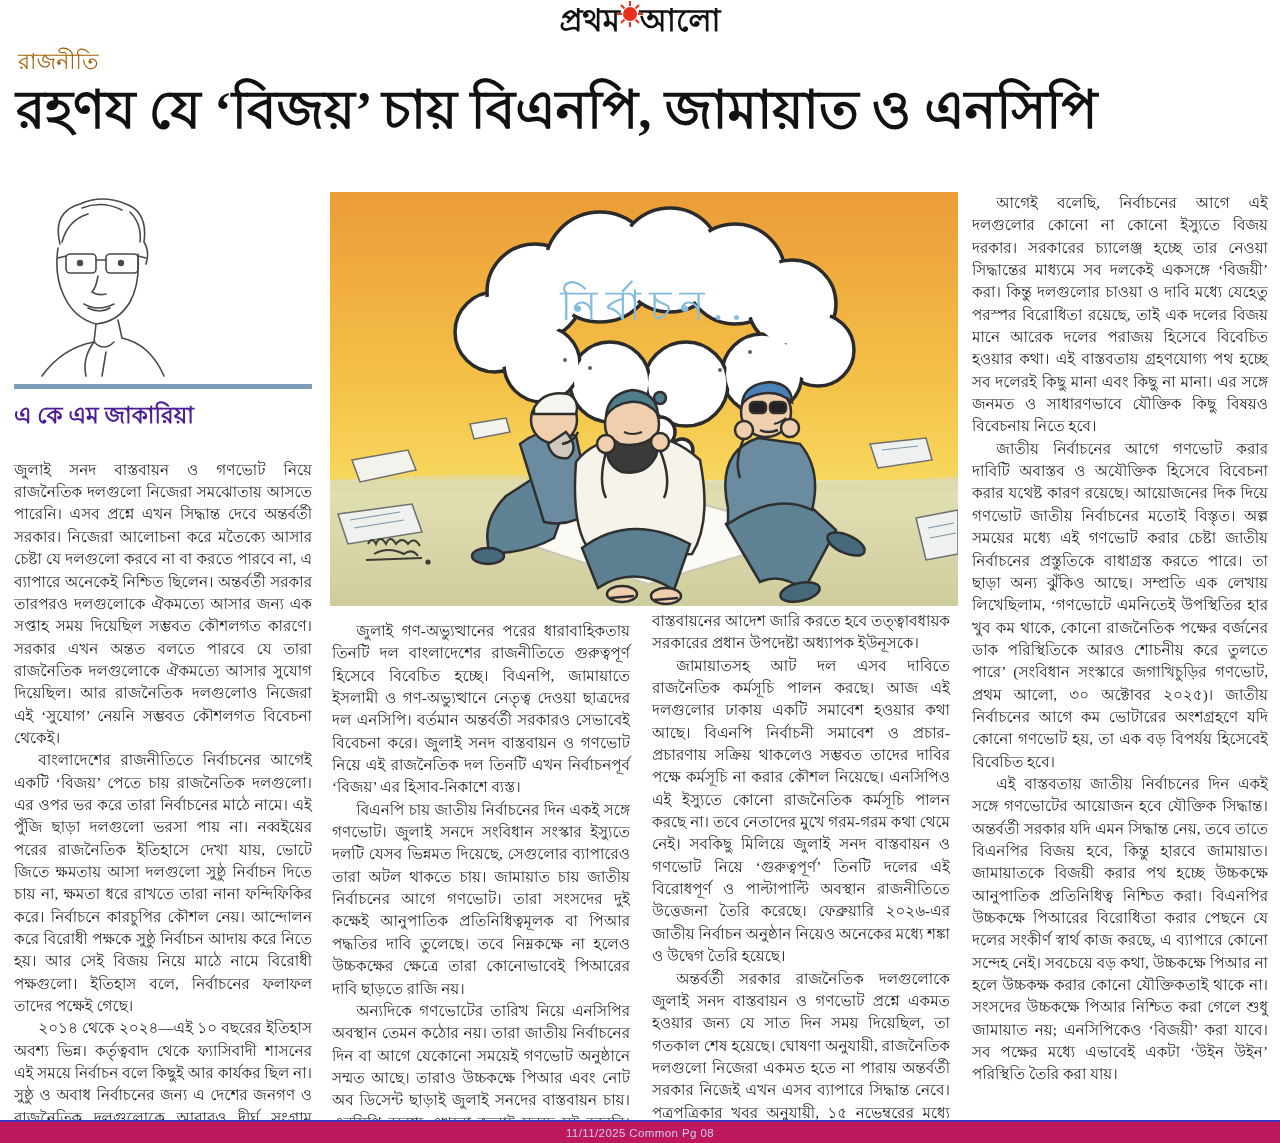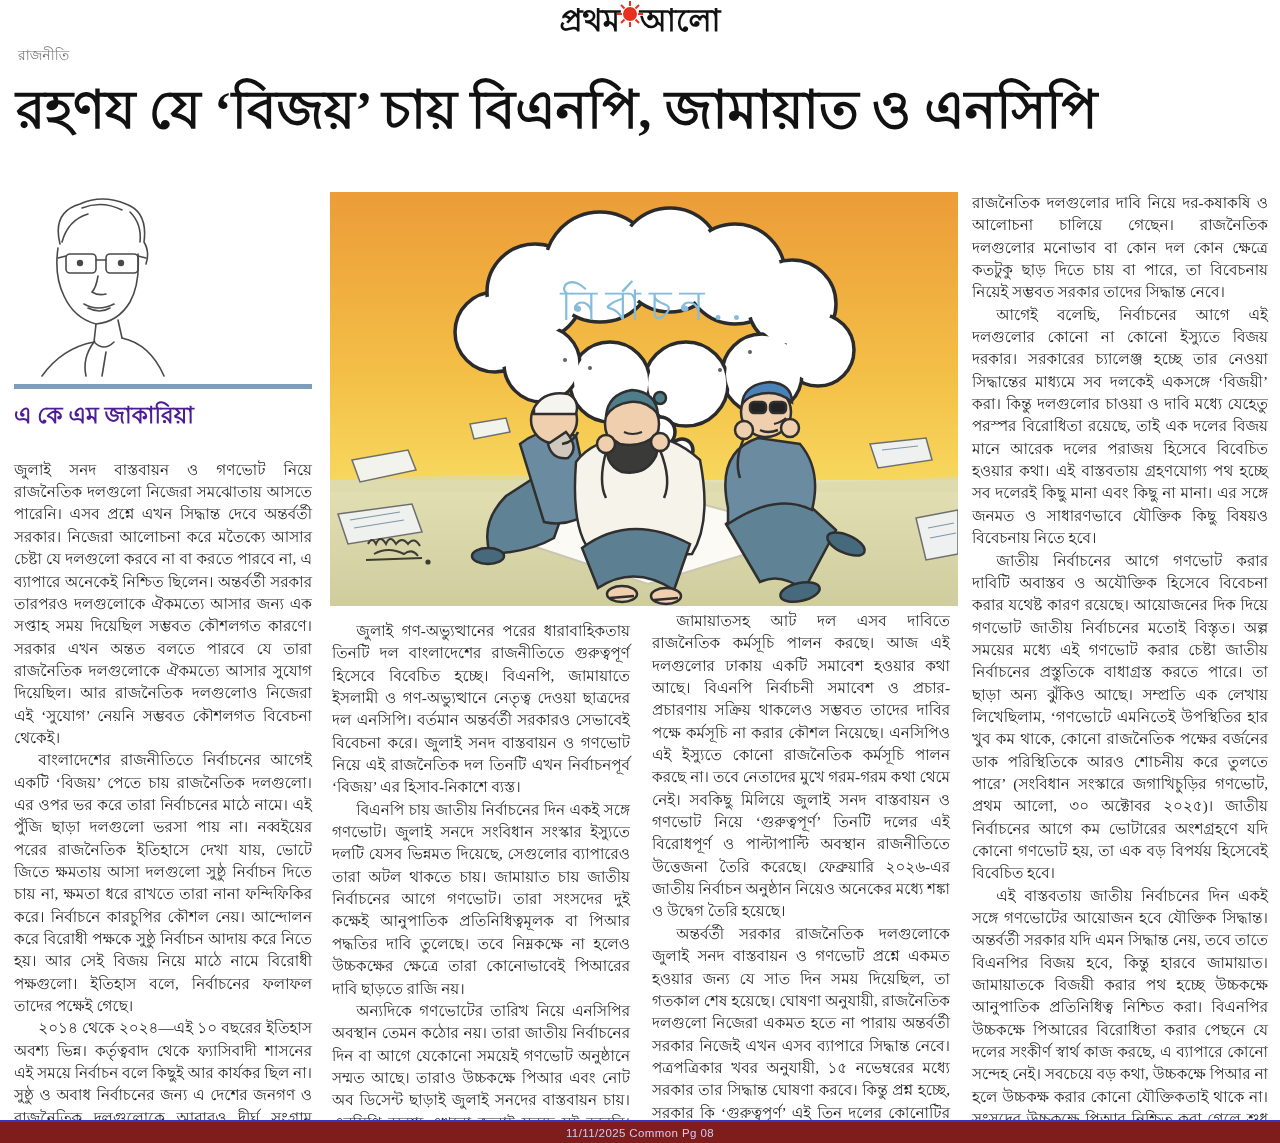"রাজনীতি" .section-label { color: #737373 -> #a16207; font-size: 14px -> 22px }
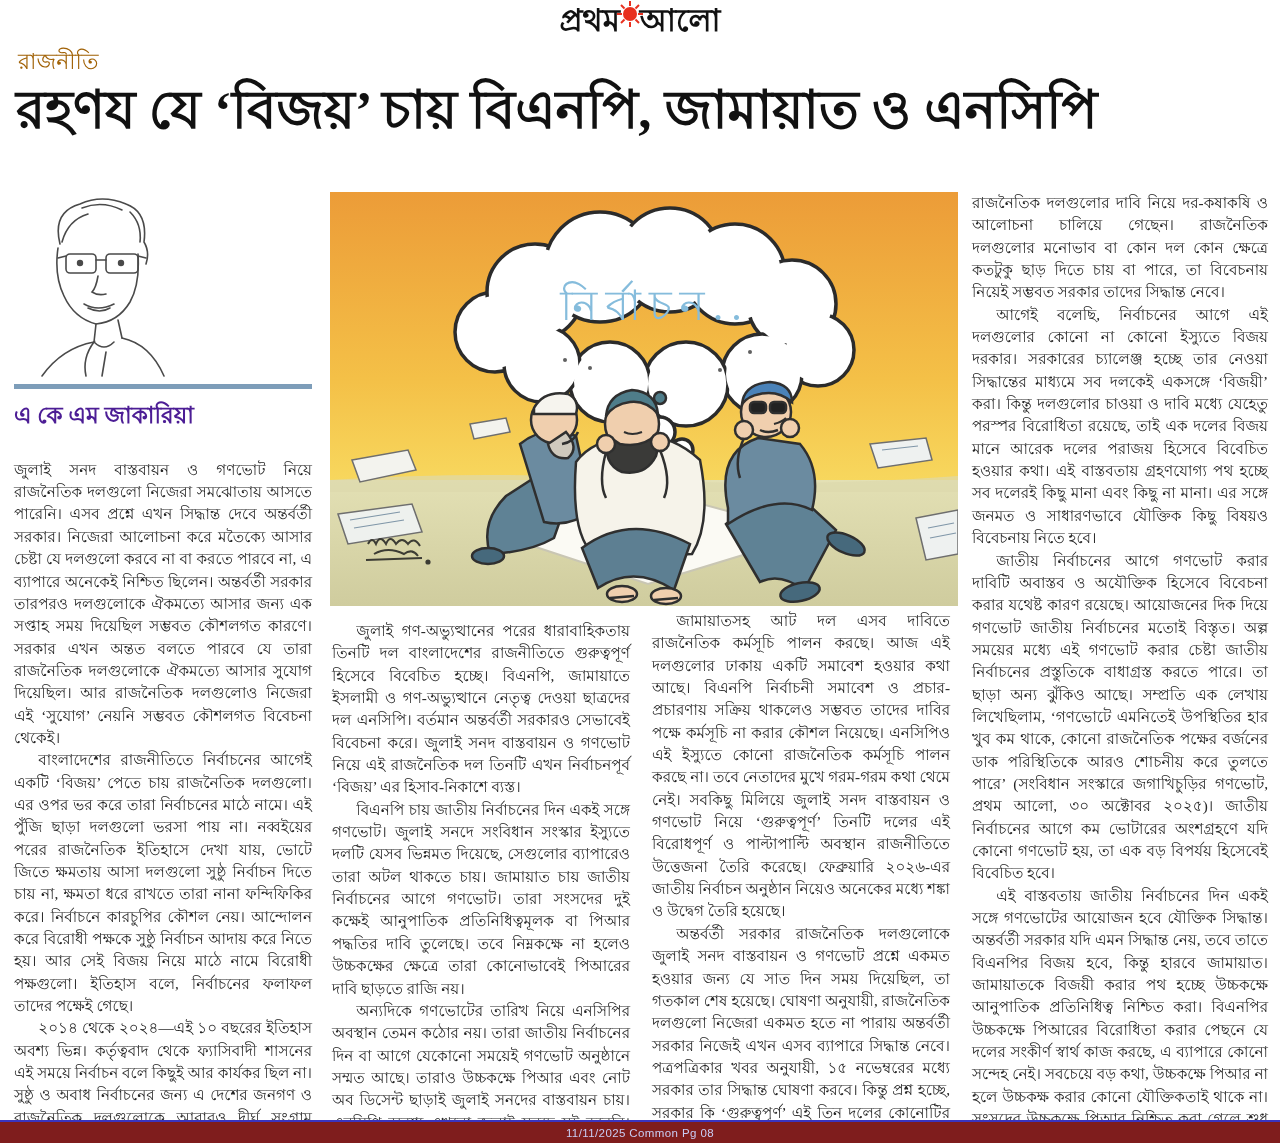"রাজনৈতিক দলগুলোর দাবি নিয়ে দর-কষাকষি" p.noindent { html: <p>রাজনৈতিক দলগুলোর দাবি নিয়ে দর-কষাকষি ও আলোচনা চালিয়ে গেছেন। রাজনৈতিক দলগুলোর মনোভাব বা কোন দল কোন ক্ষেত্রে কতটুকু ছাড় দিতে চায় বা পারে, তা বিবেচনায় নিয়েই সম্ভবত সরকার তাদের সিদ্ধান্ত নেবে।</p> -> none }
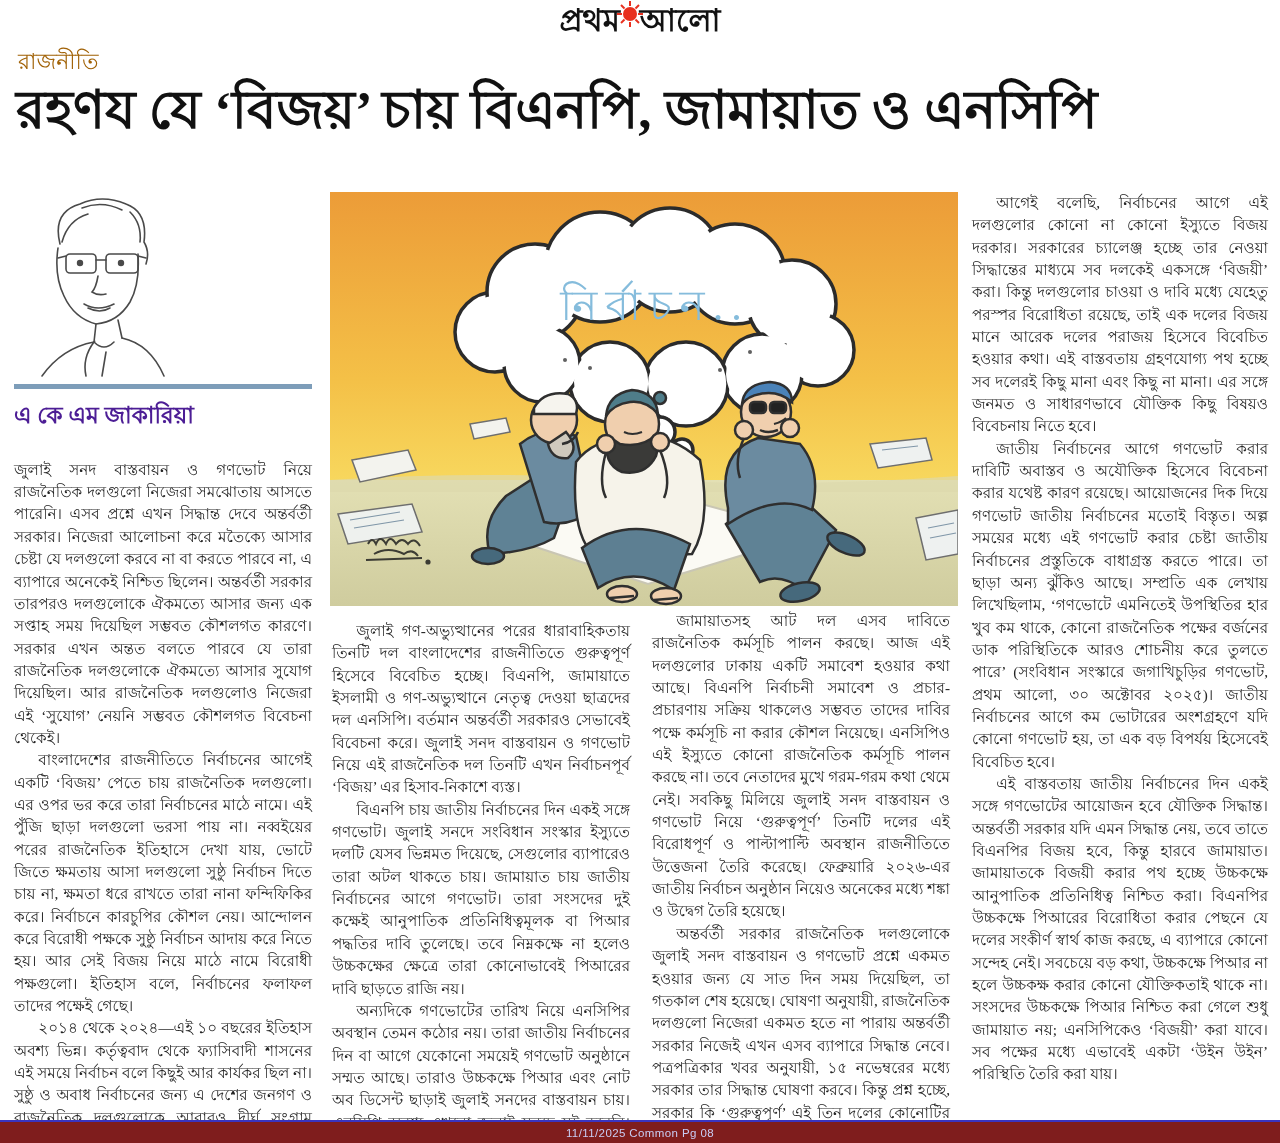"বাস্তবায়নের আদেশ জারি করতে হবে" p.noindent { html: none -> <p>বাস্তবায়নের আদেশ জারি করতে হবে তত্ত্বাবধায়ক সরকারের প্রধান উপদেষ্টা অধ্যাপক ইউনূসকে।</p> }
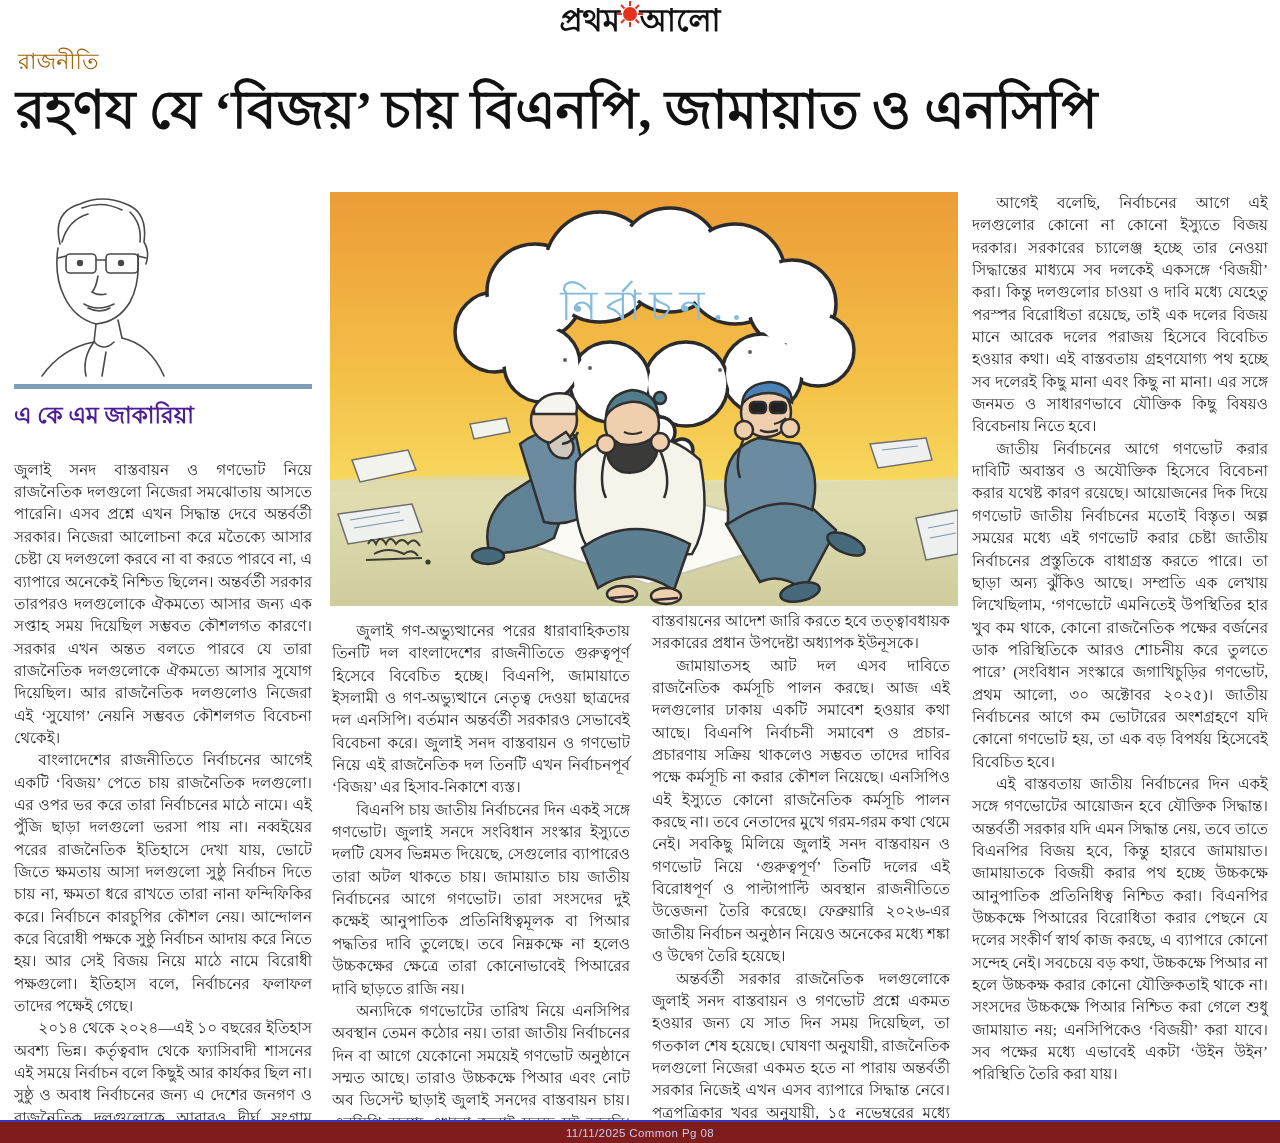"11/11/2025 Common Pg 08" .footer-bar { background: #7f1d1d -> #be185d }
